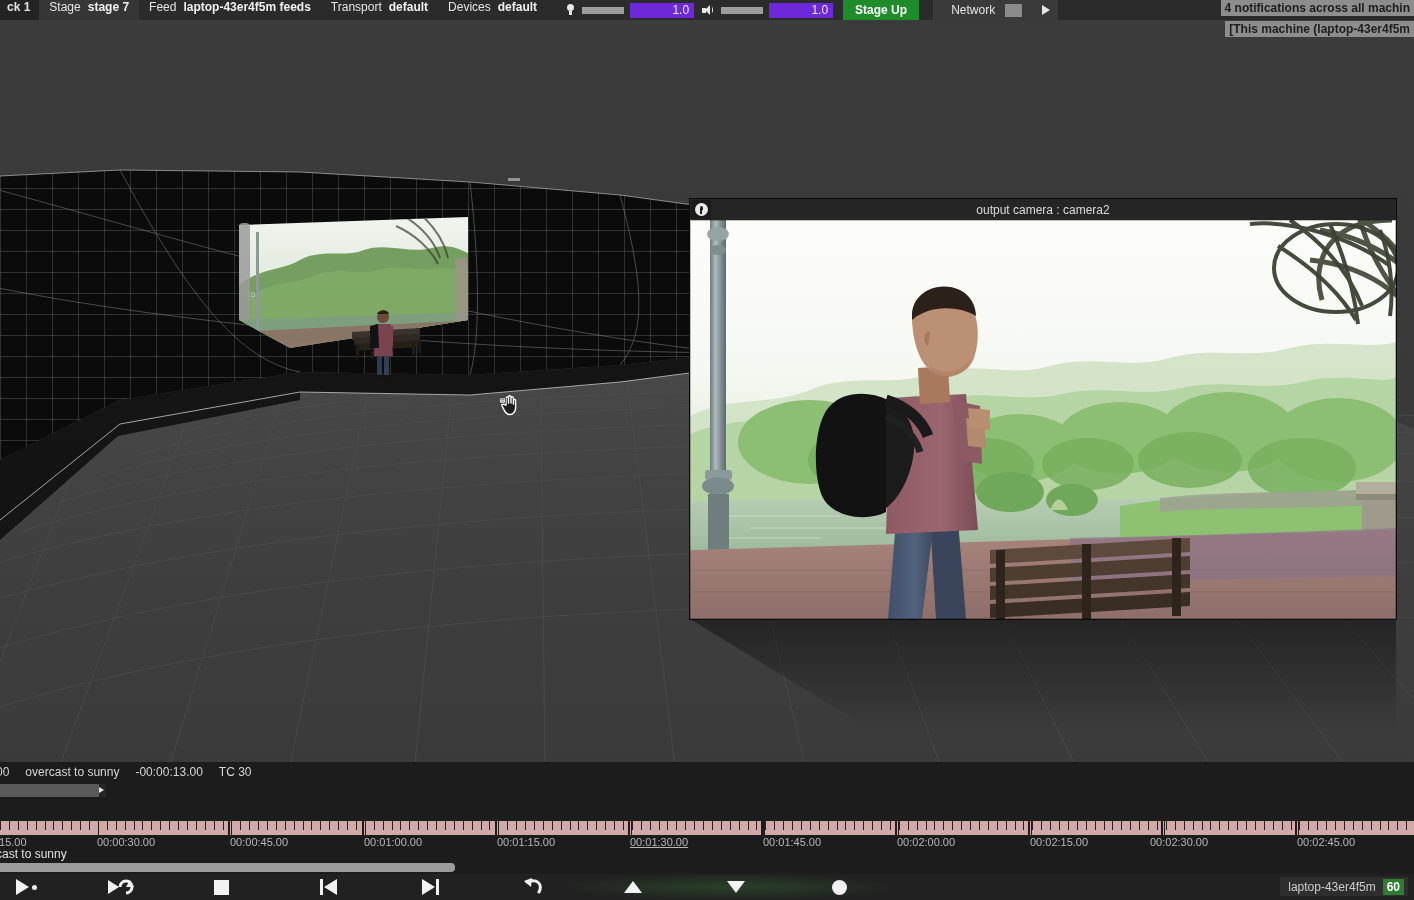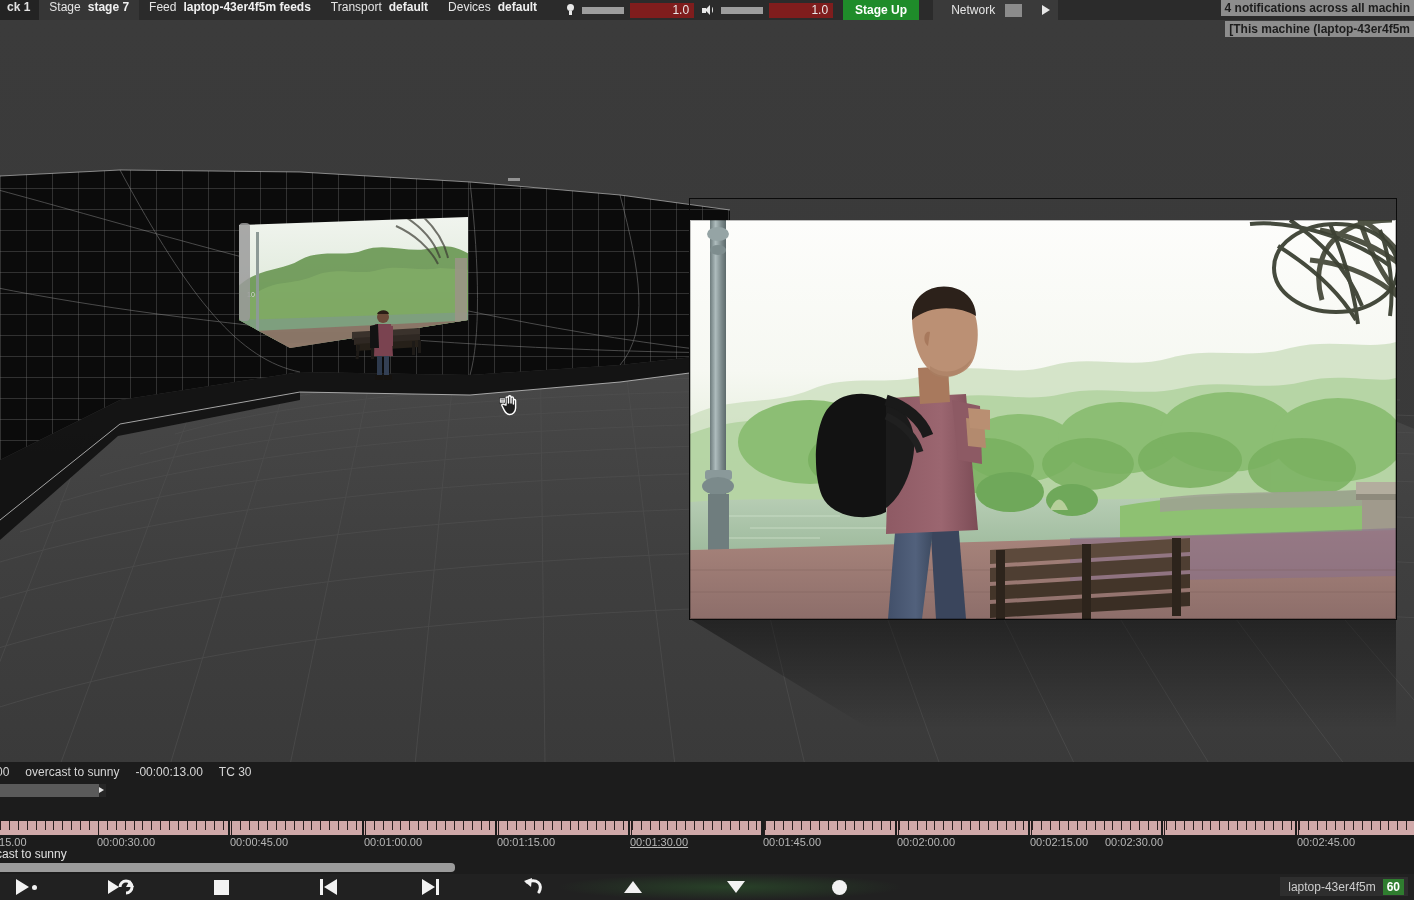"1.0" .num-box { background: #7f1d1d -> #6d28d9 }
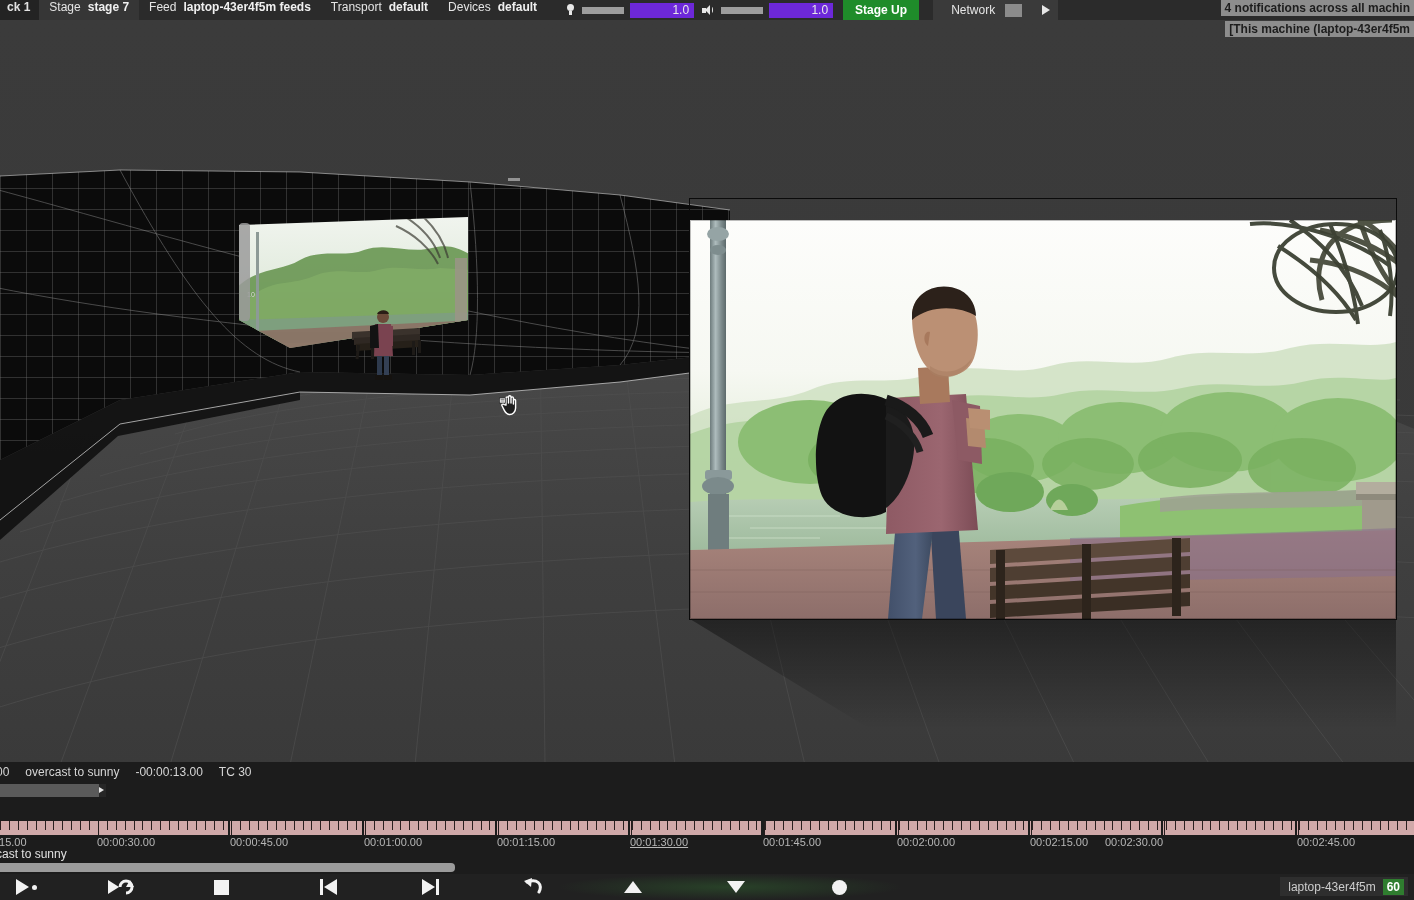"output camera : camera2" div { html: none -> <div> <span> <i></i> </span> <span>output camera : camera2</span> </div> }
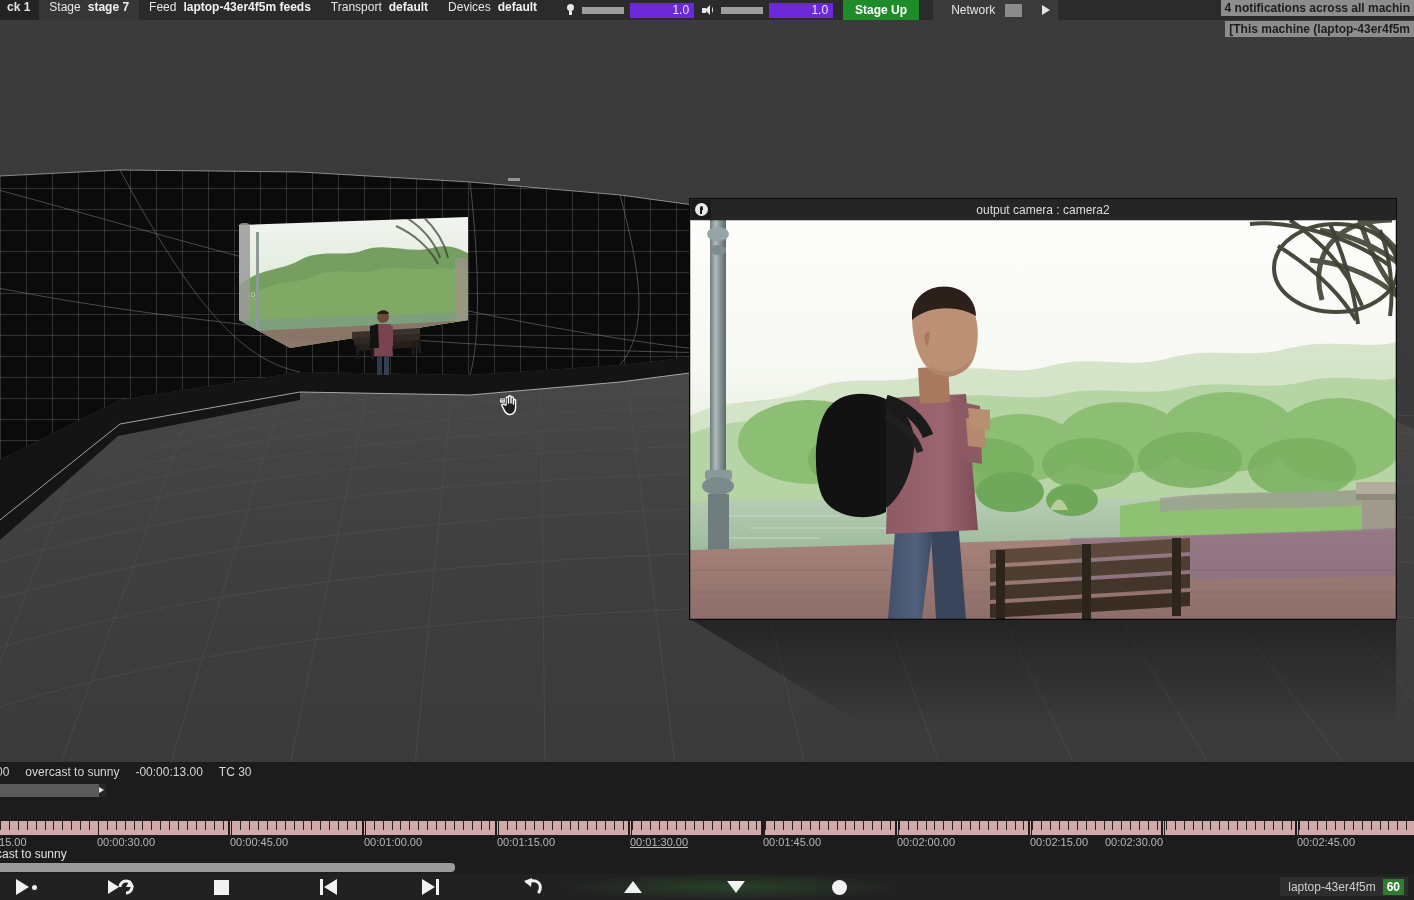"00:02:30.00" div.rul-label { left: 1105px -> 1150px }
